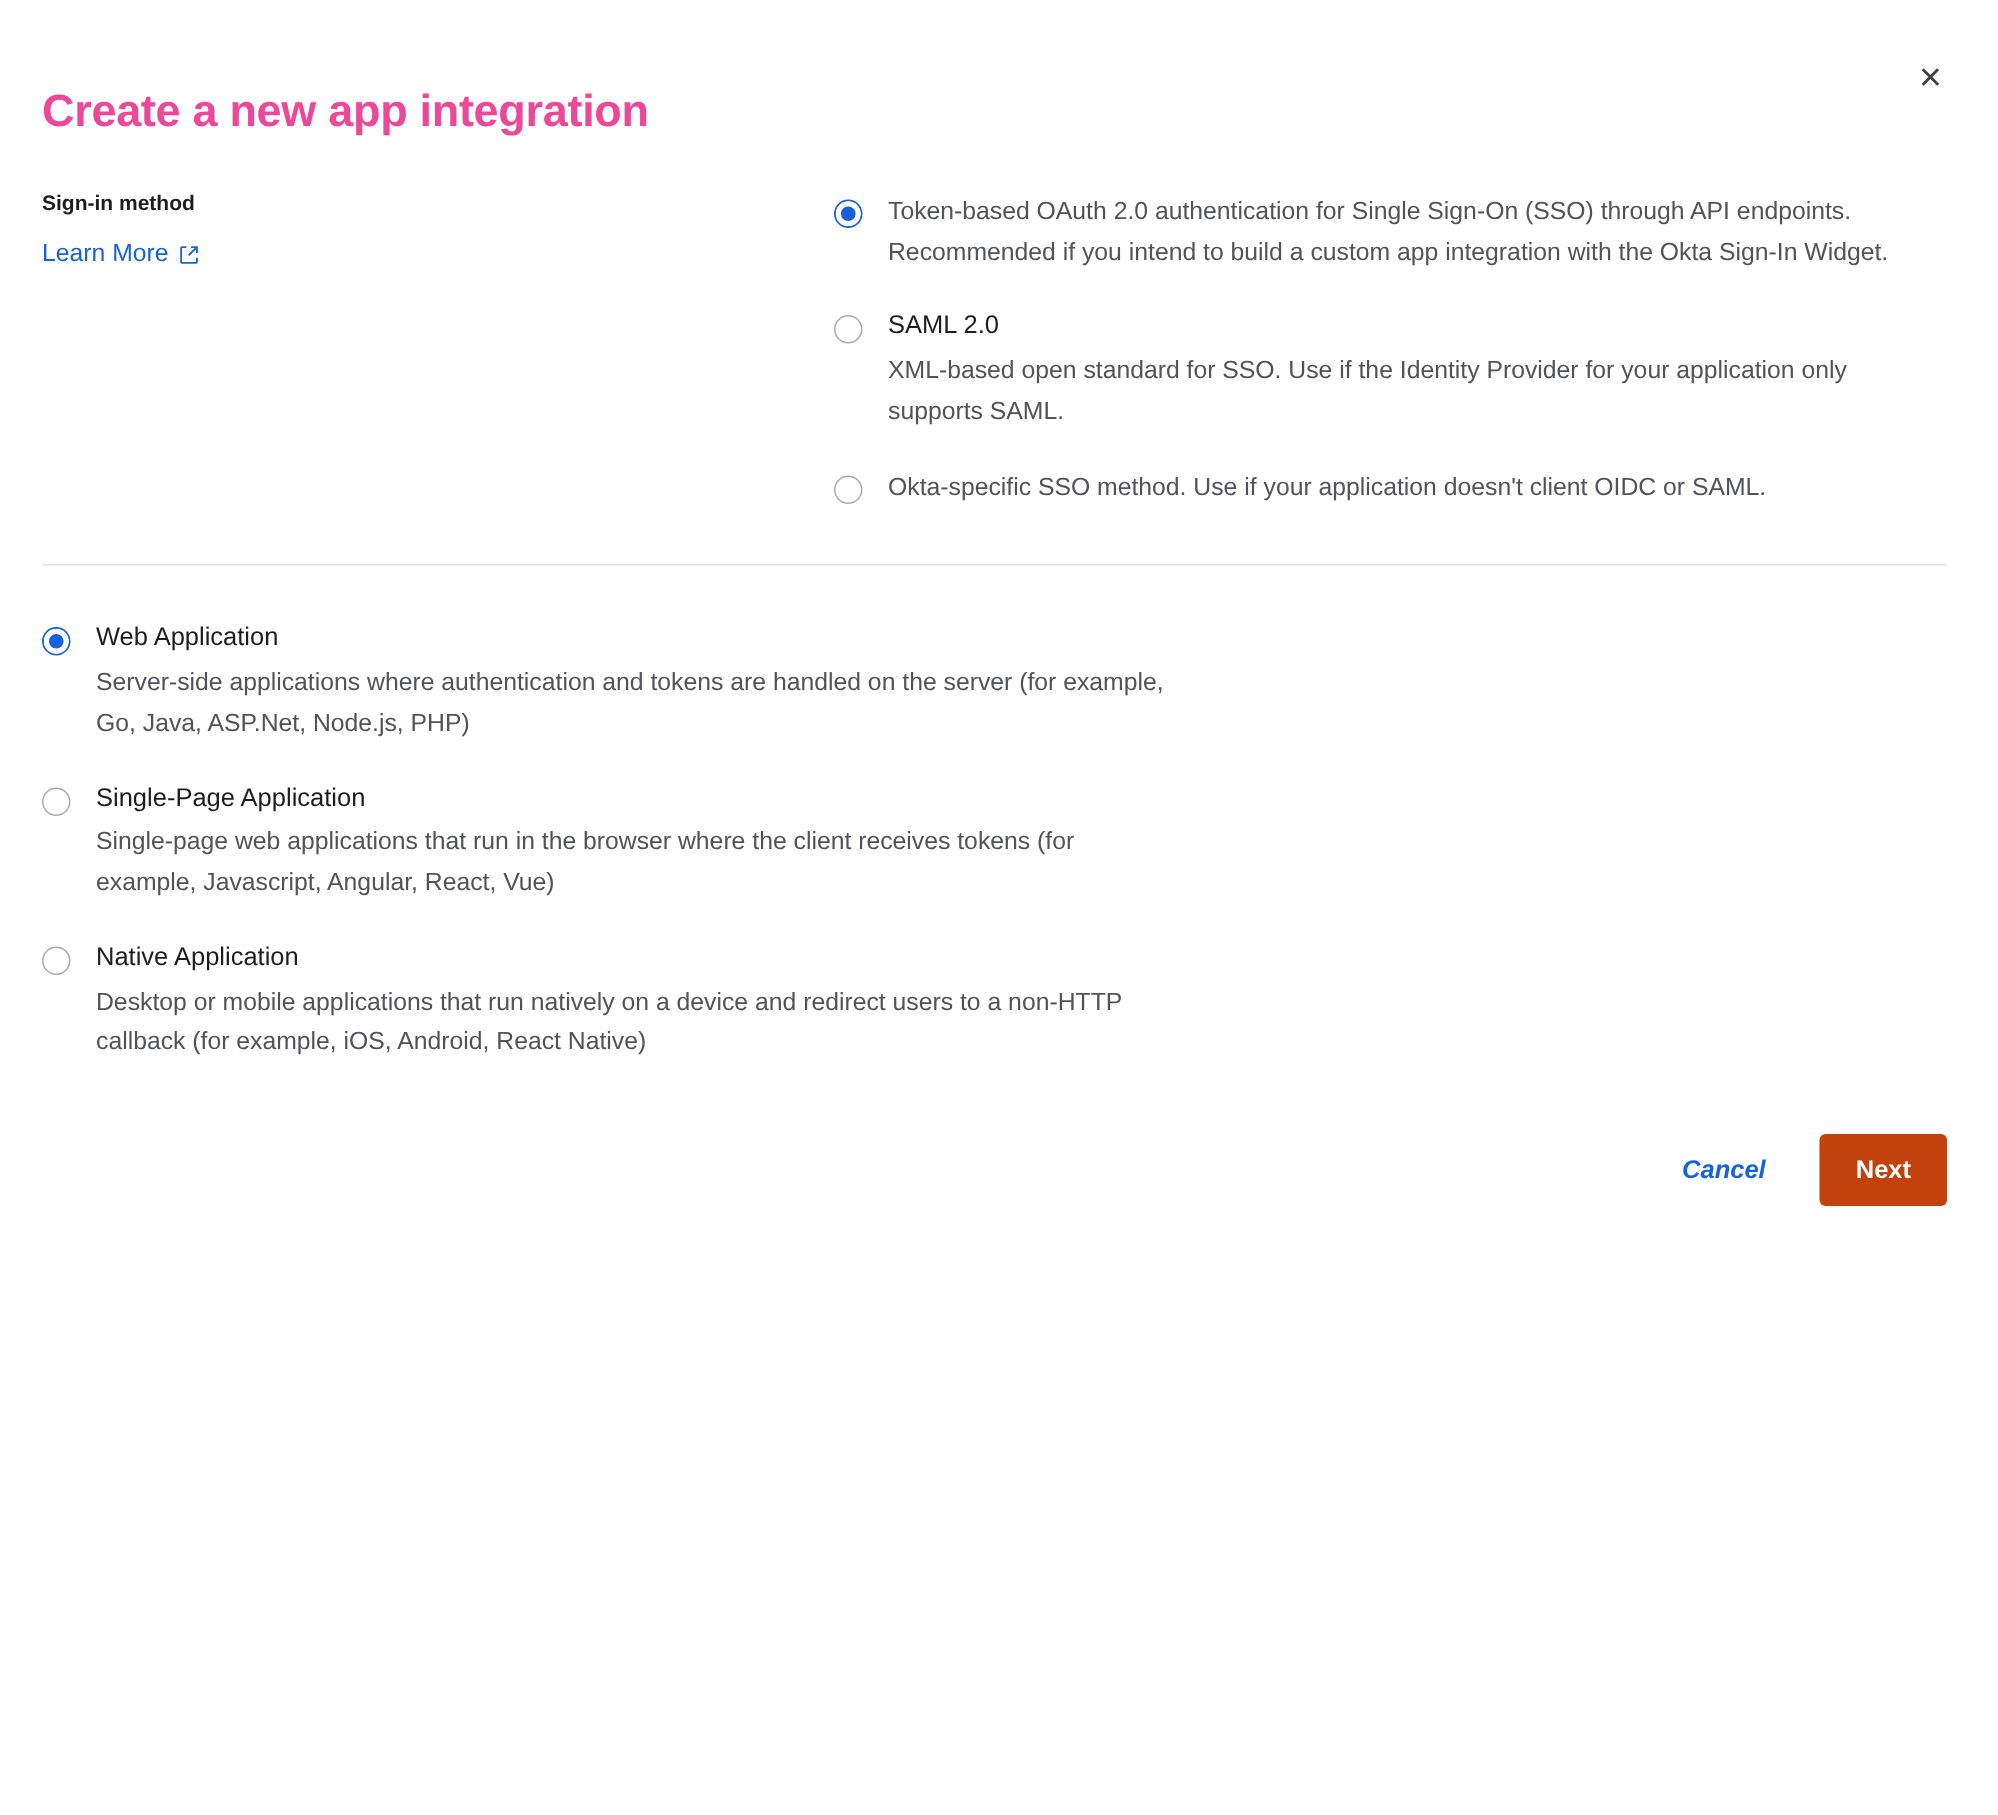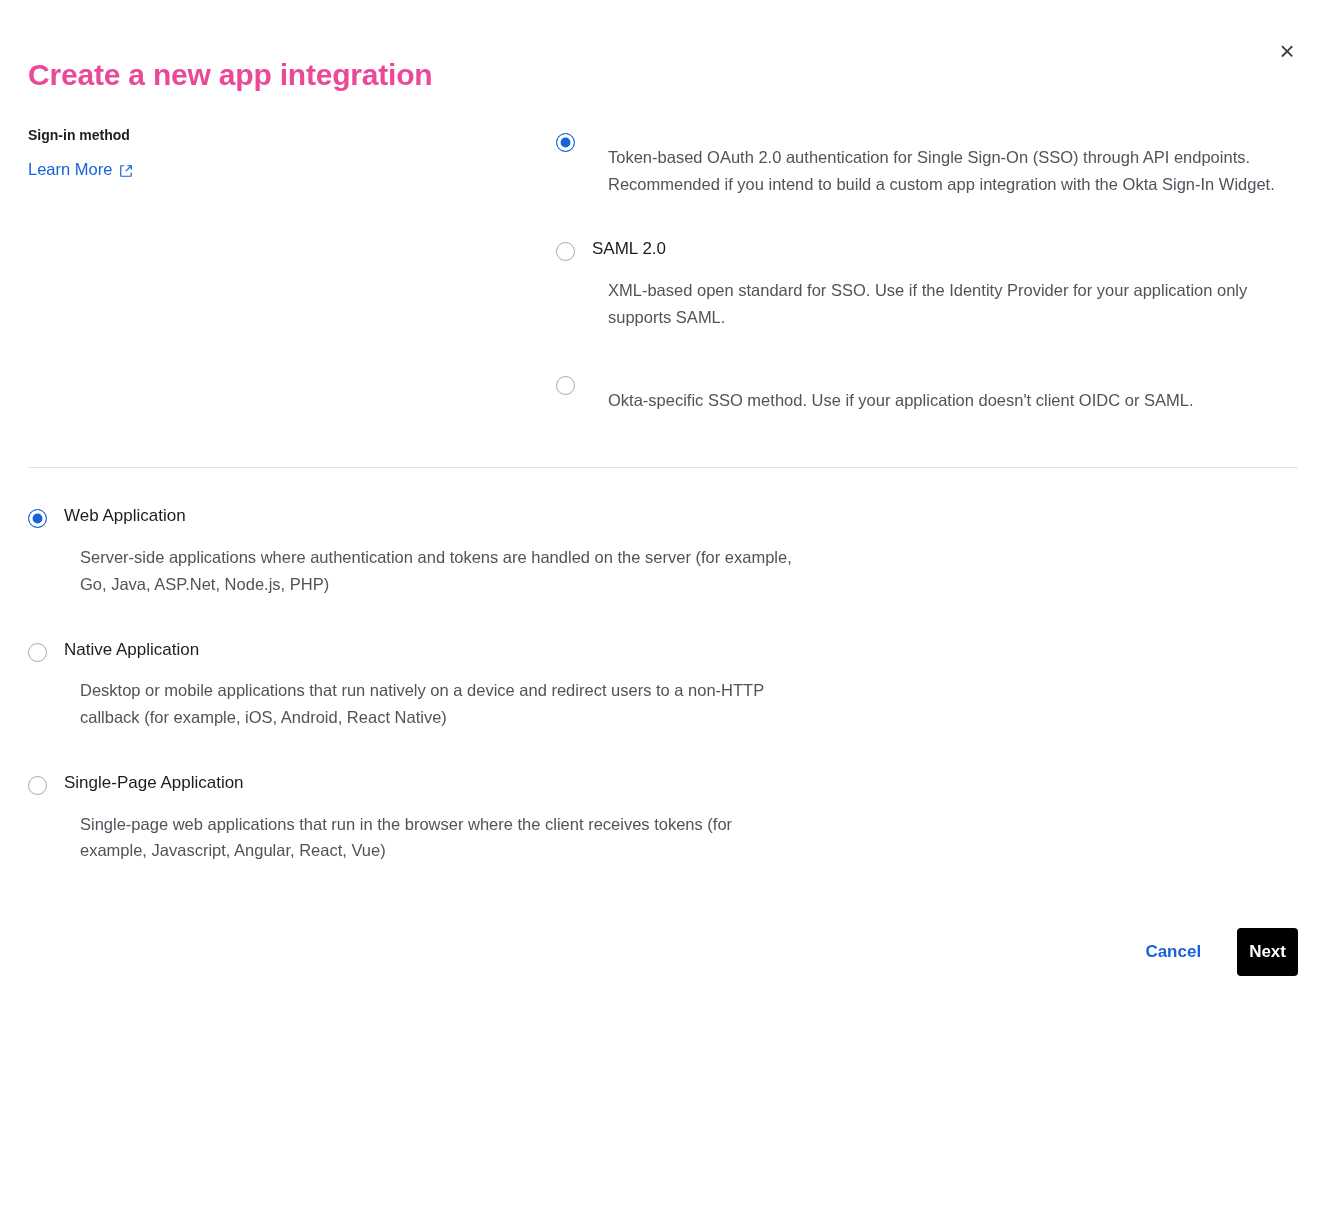"Token-based OAuth 2.0 authentication for" .option-desc { margin: 16px -> 0 }
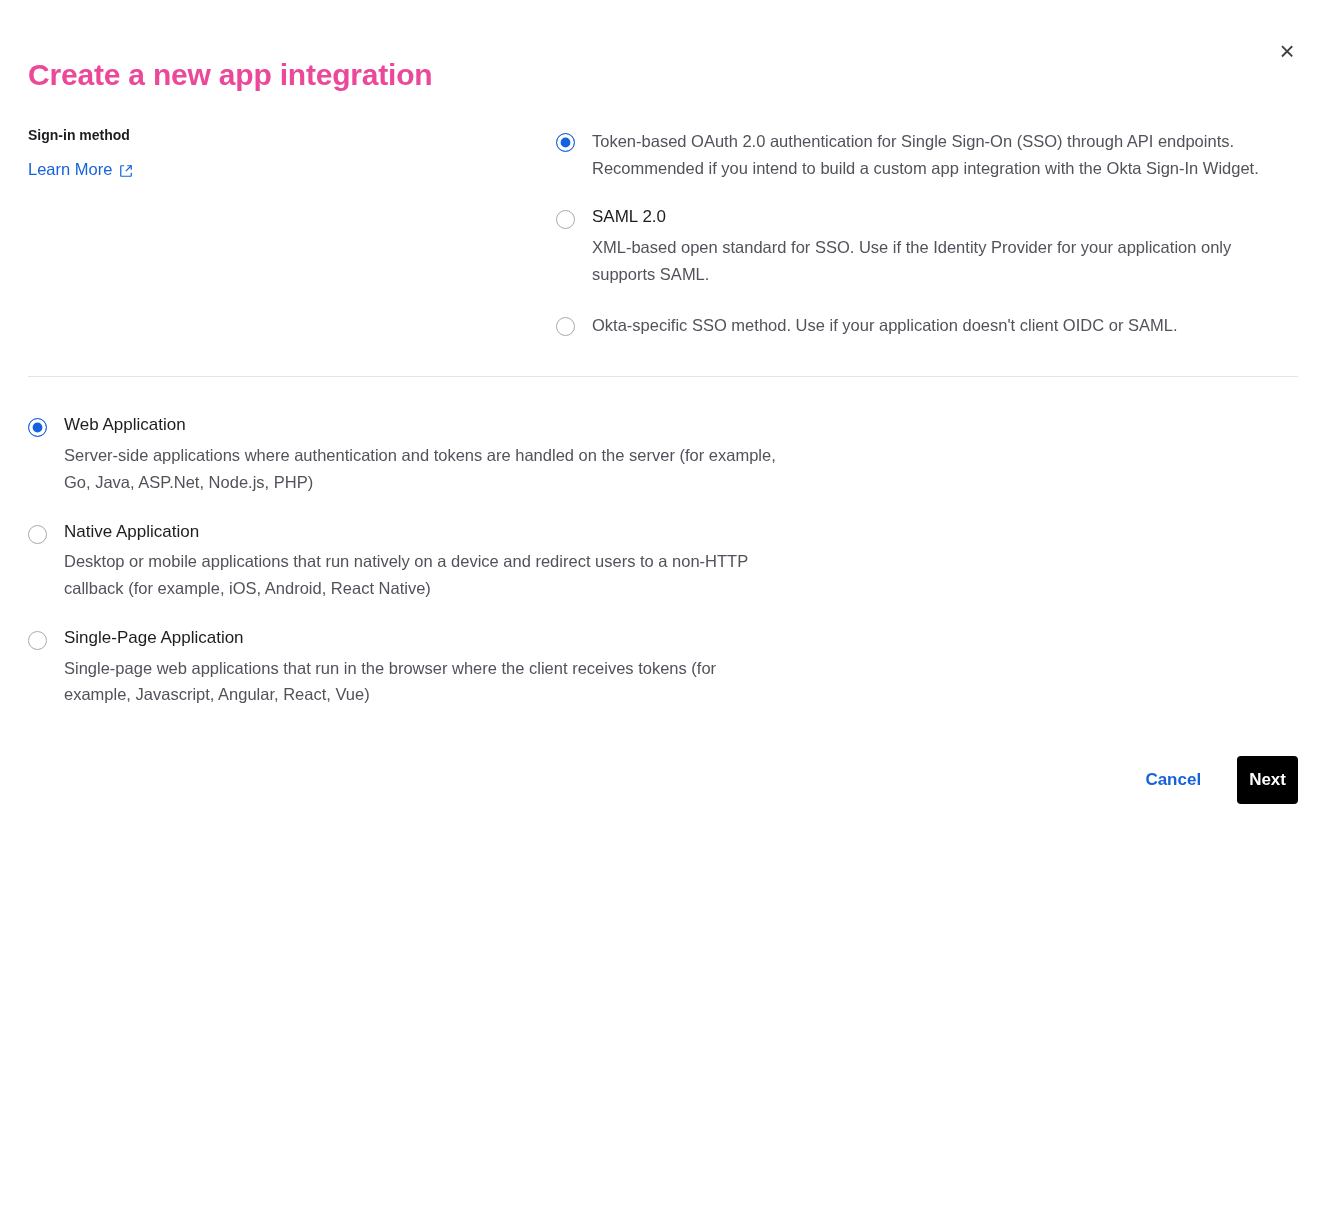"Native Application" div.option { order: before "Single-Page Application" -> after "Single-Page Application" }
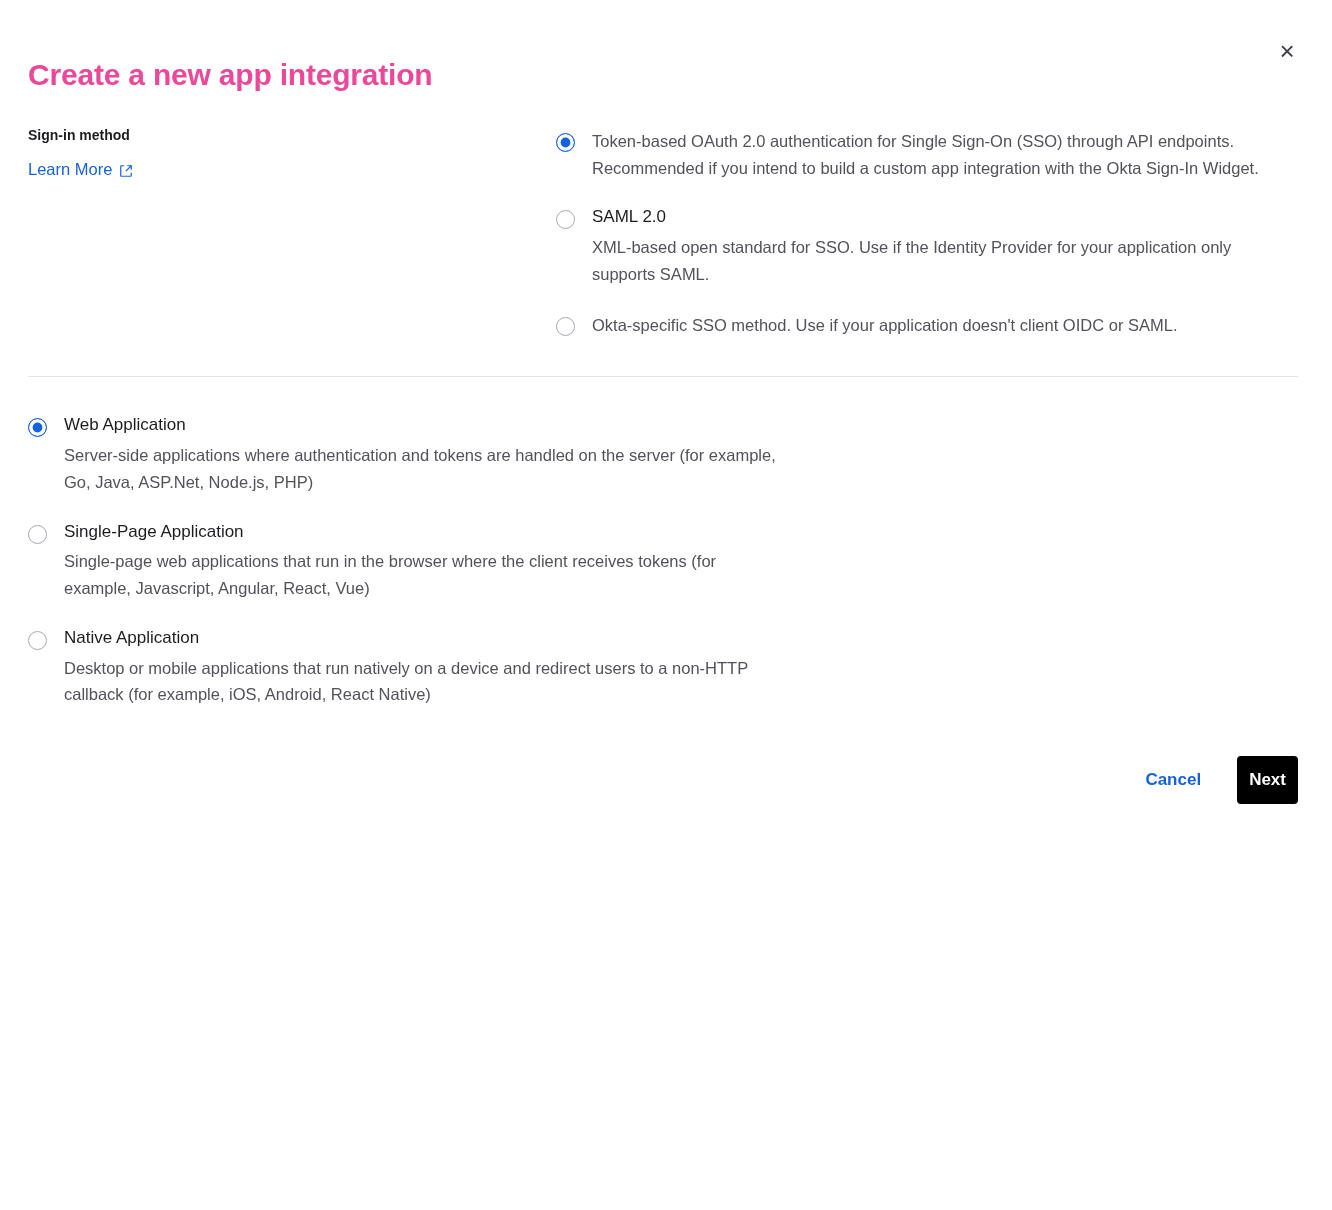"Cancel" .btn-cancel { font-style: none -> italic }
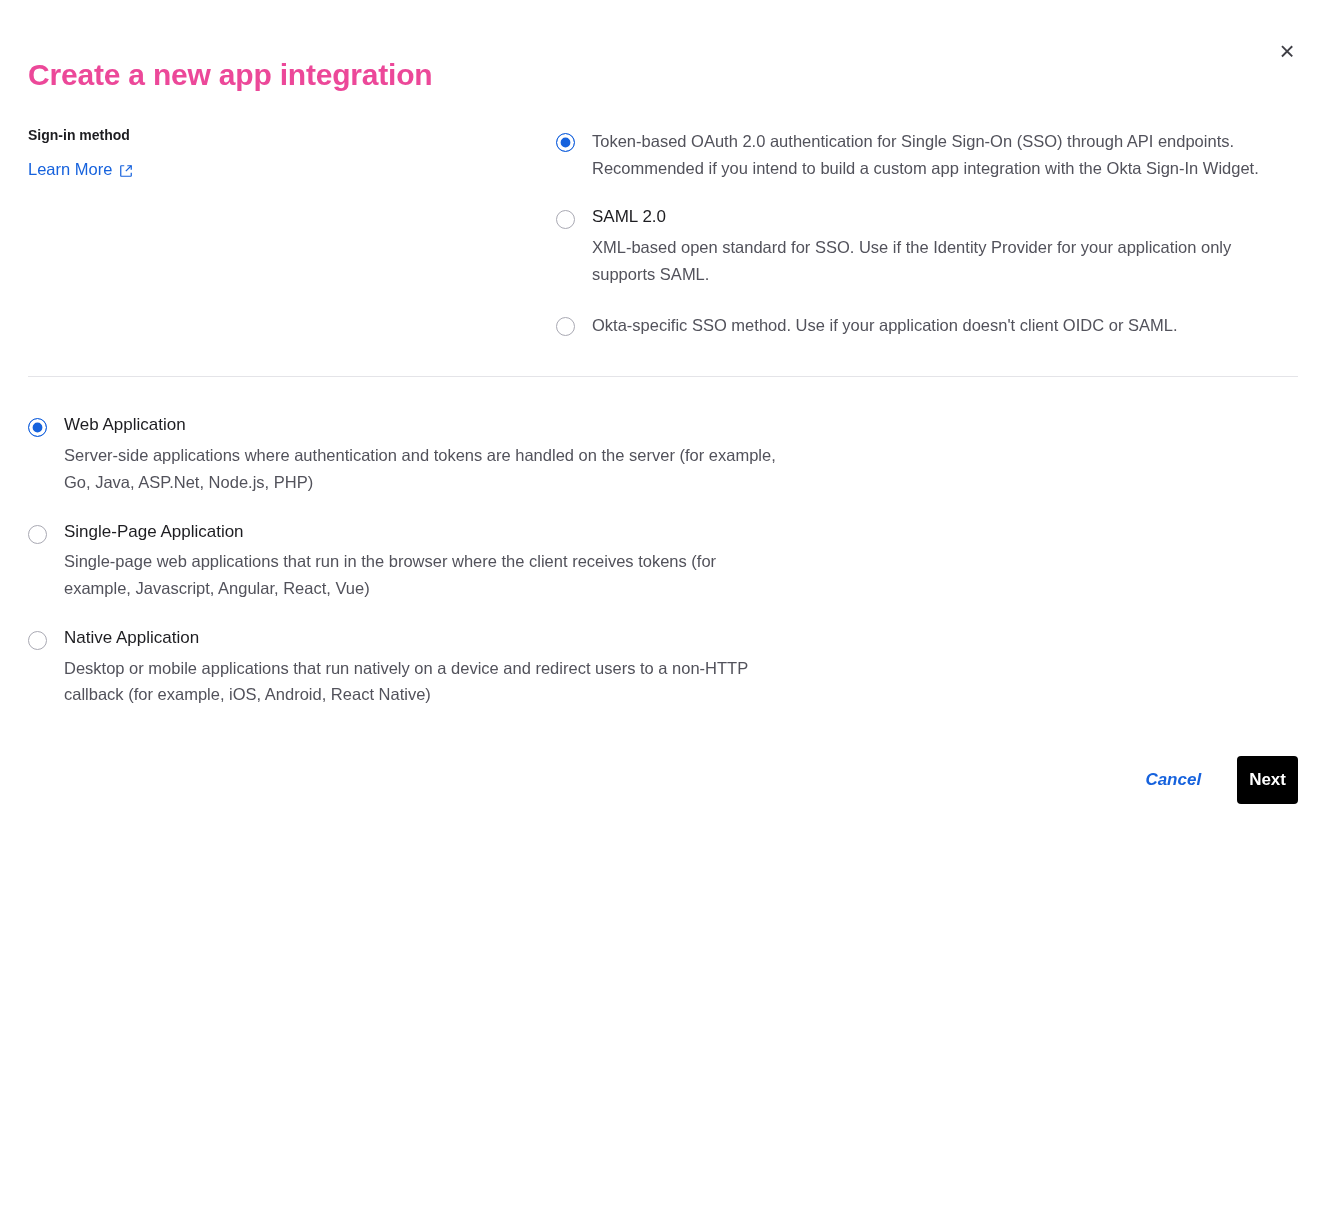"Next" .btn-next { background: #000000 -> #c2410c; padding: 14px 12px -> 14px 24px }
